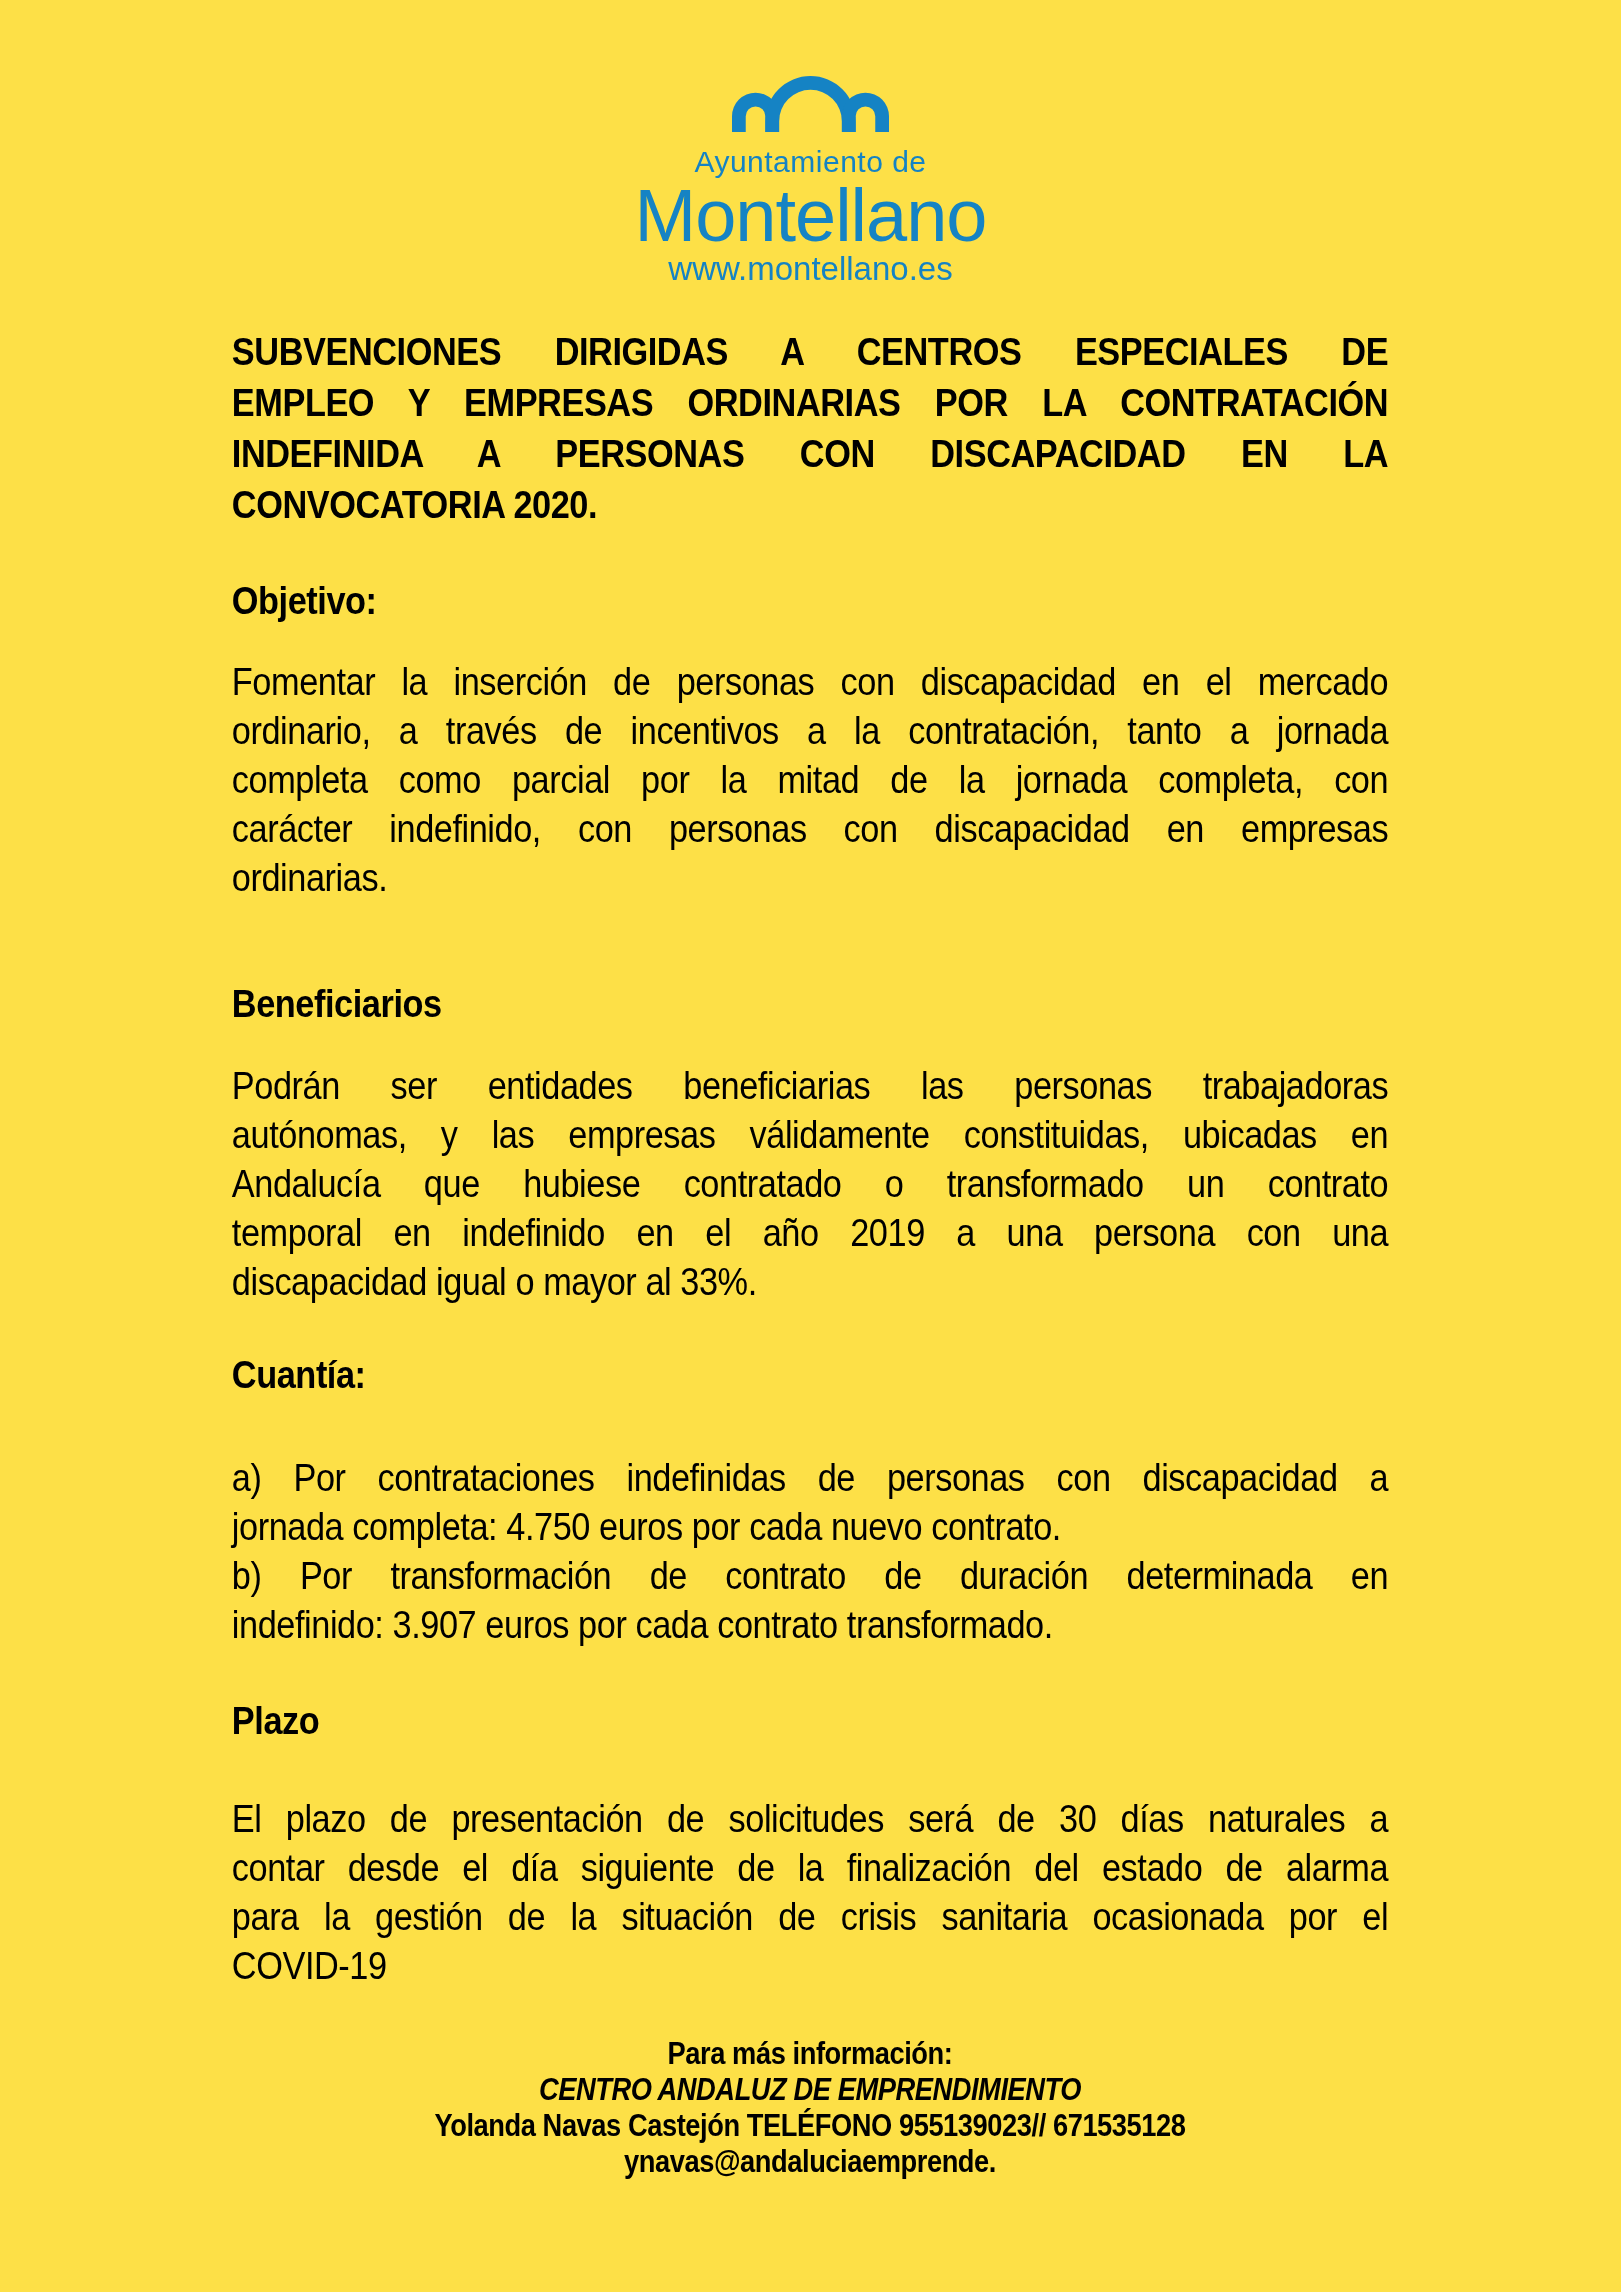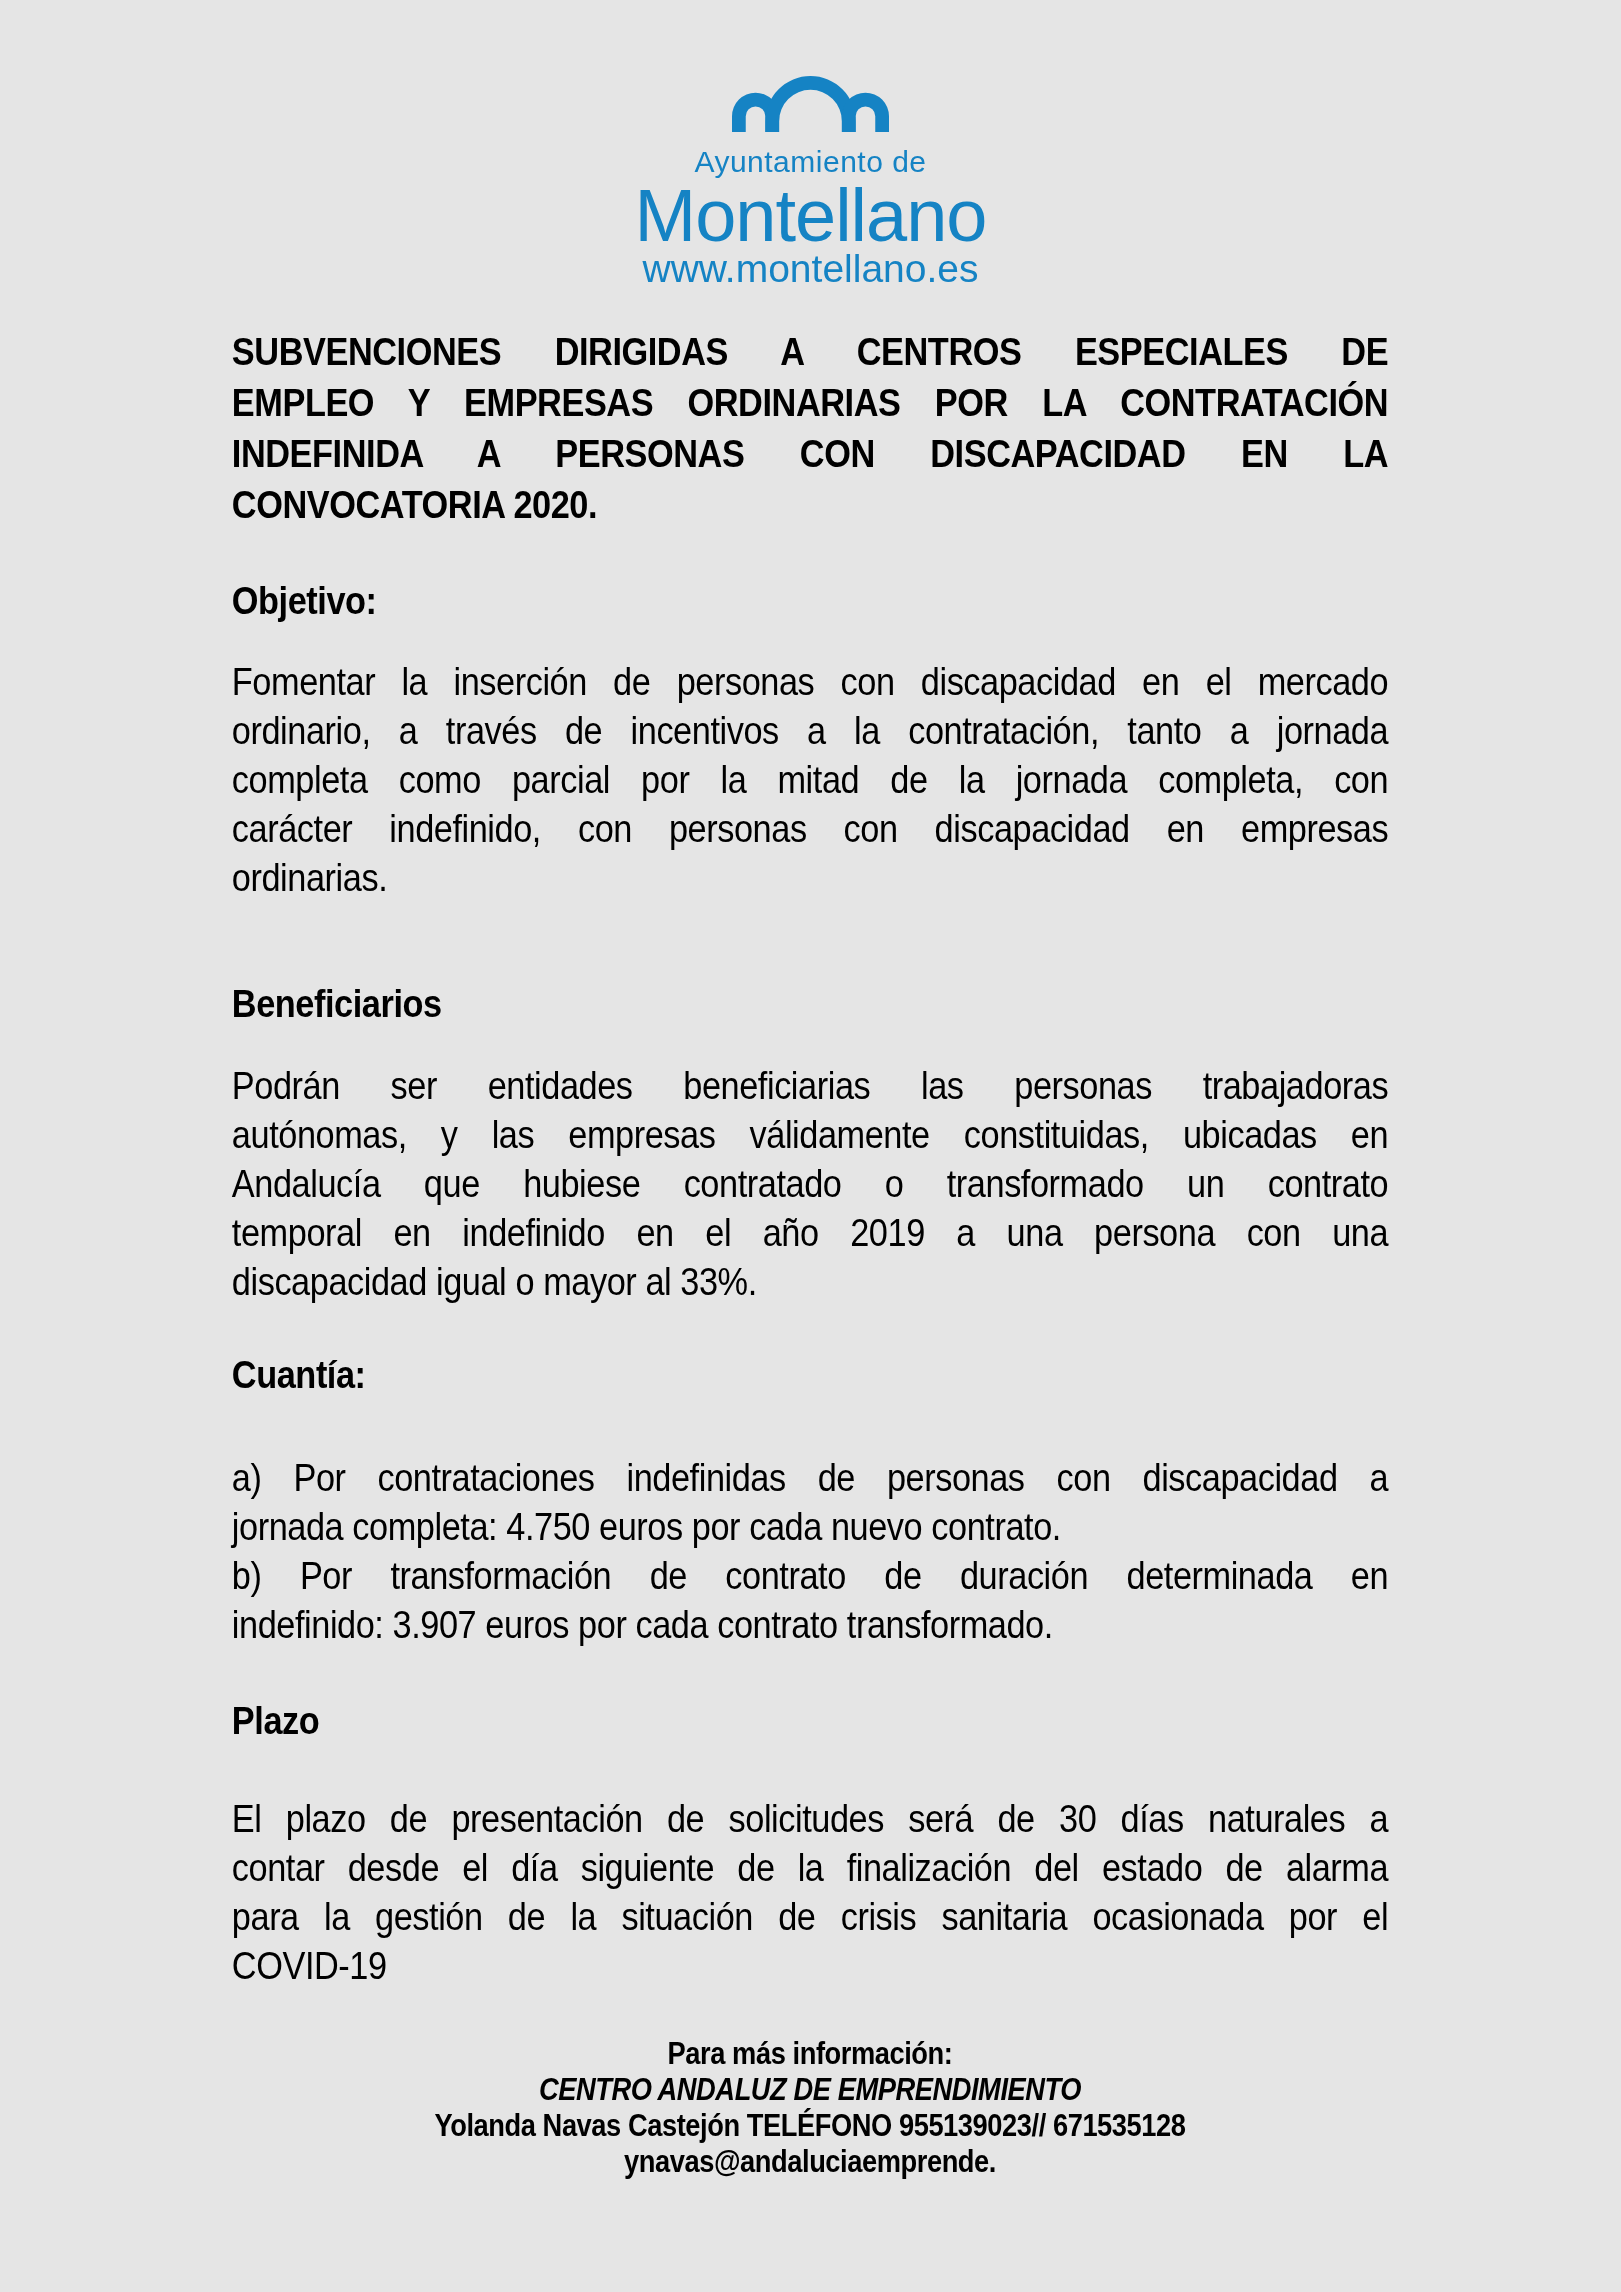"Ayuntamiento de" .page { background: #e5e5e5 -> #fde047 }
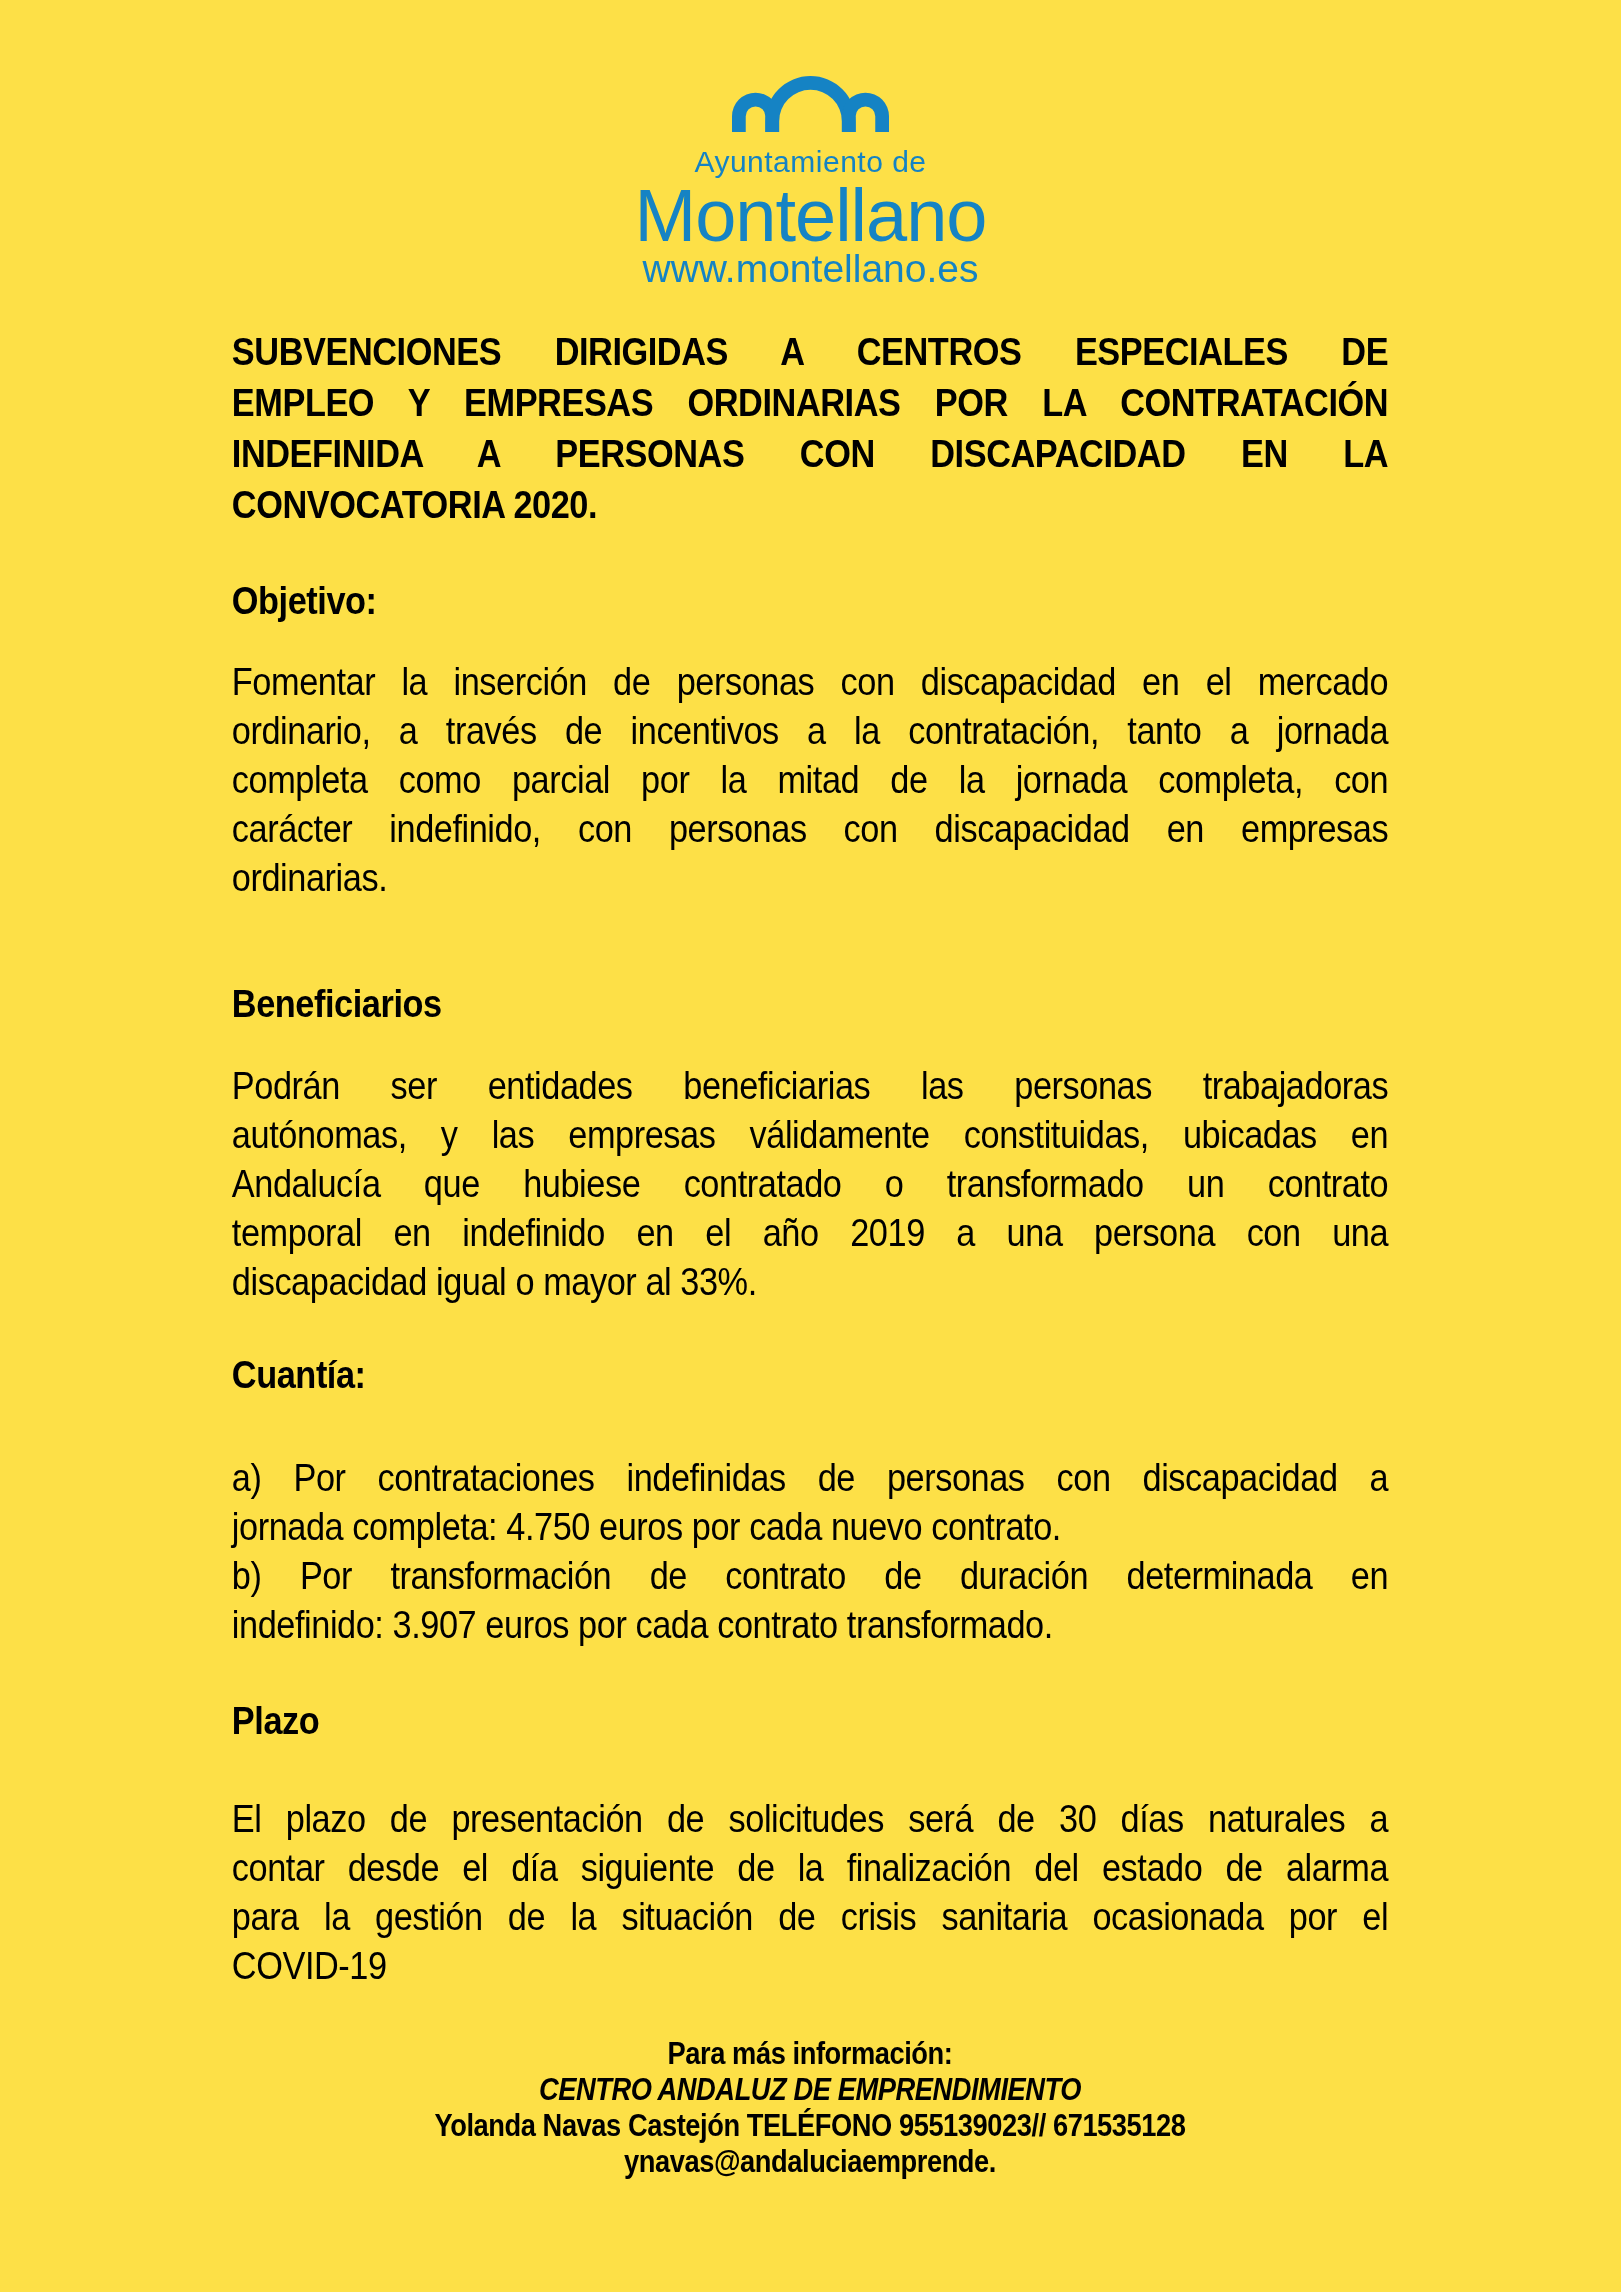"www.montellano.es" .logo-url { font-size: 39px -> 33px }
